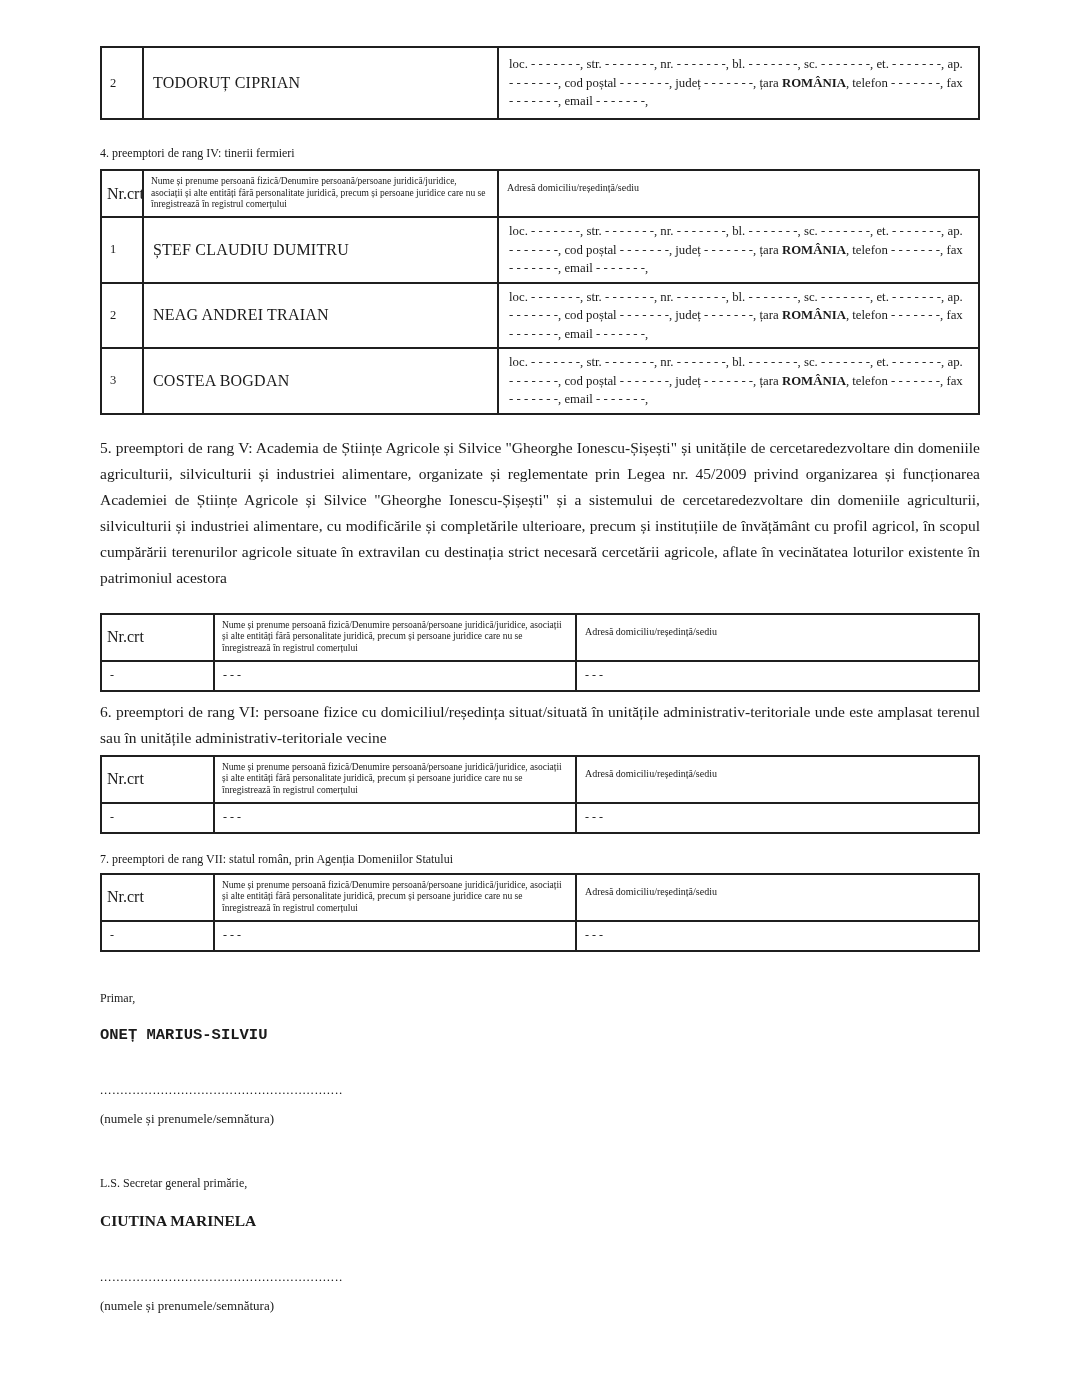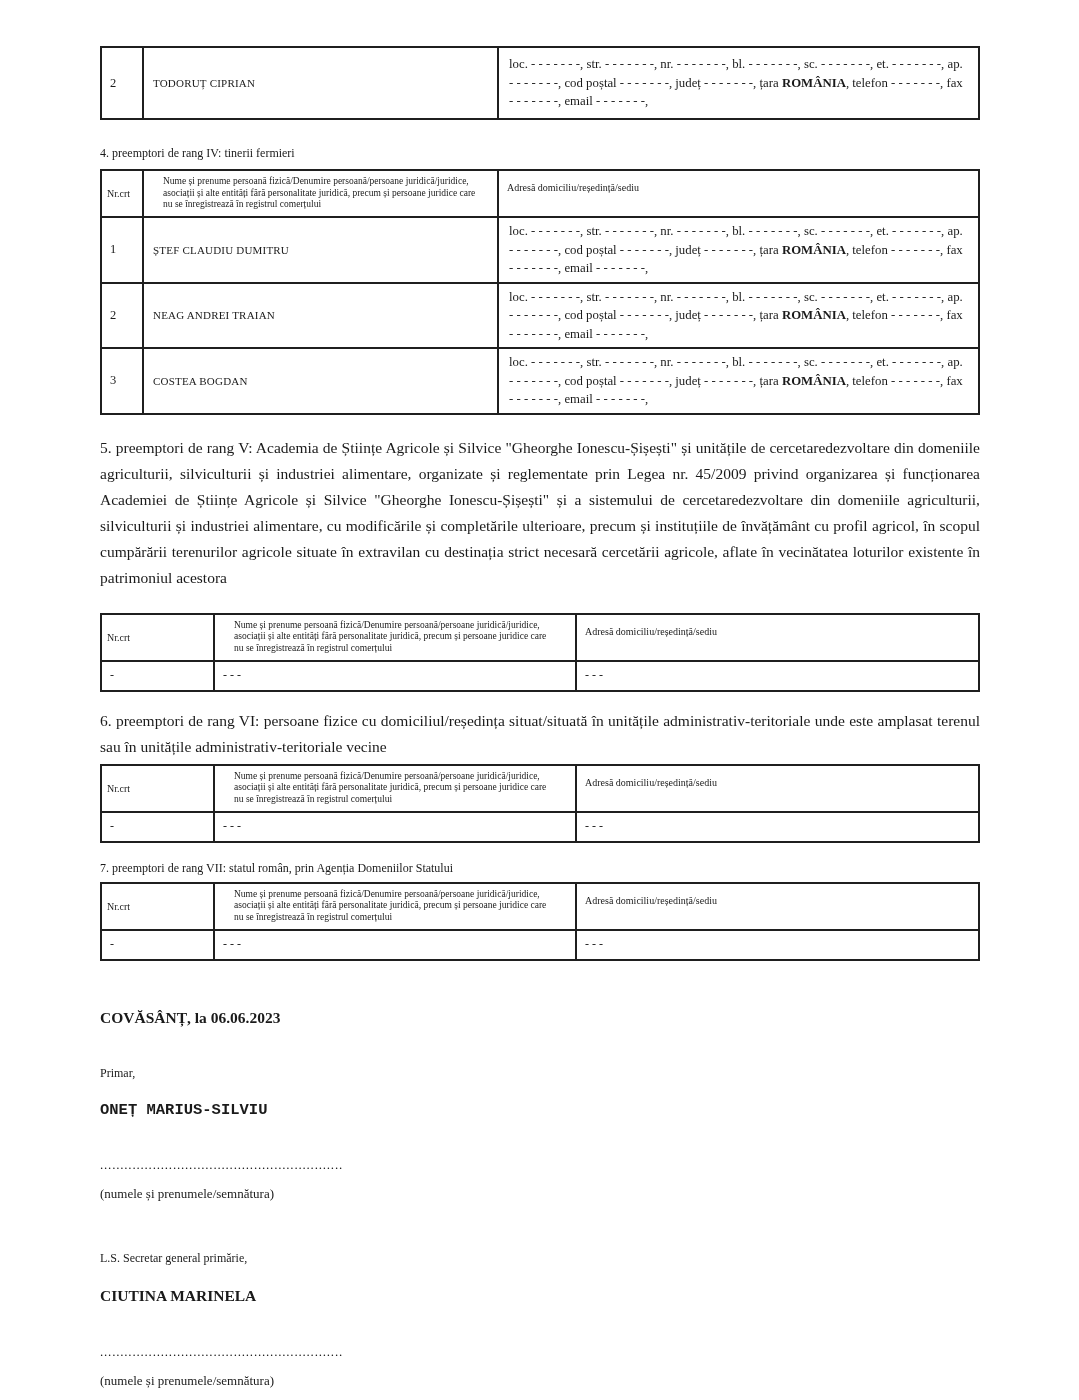"TODORUȚ CIPRIAN" td.cell-name { font-size: 11px -> 16px }
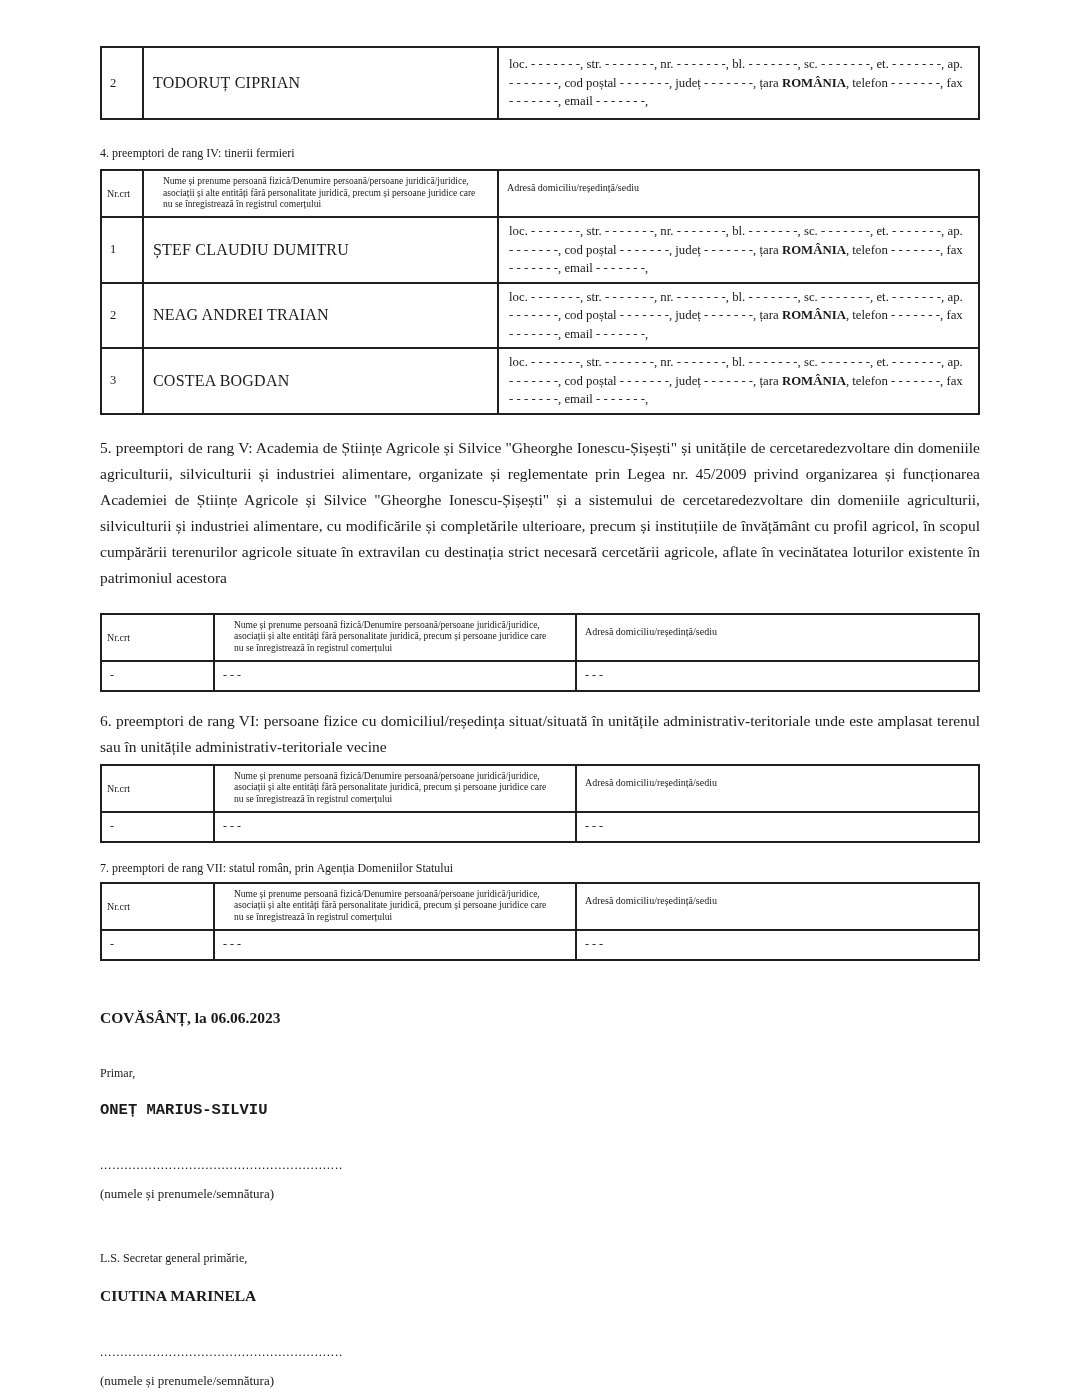"Nume și prenume persoană fizică/Denumire" th.cell-head-name { padding: 3px 19px -> 3px 7px }
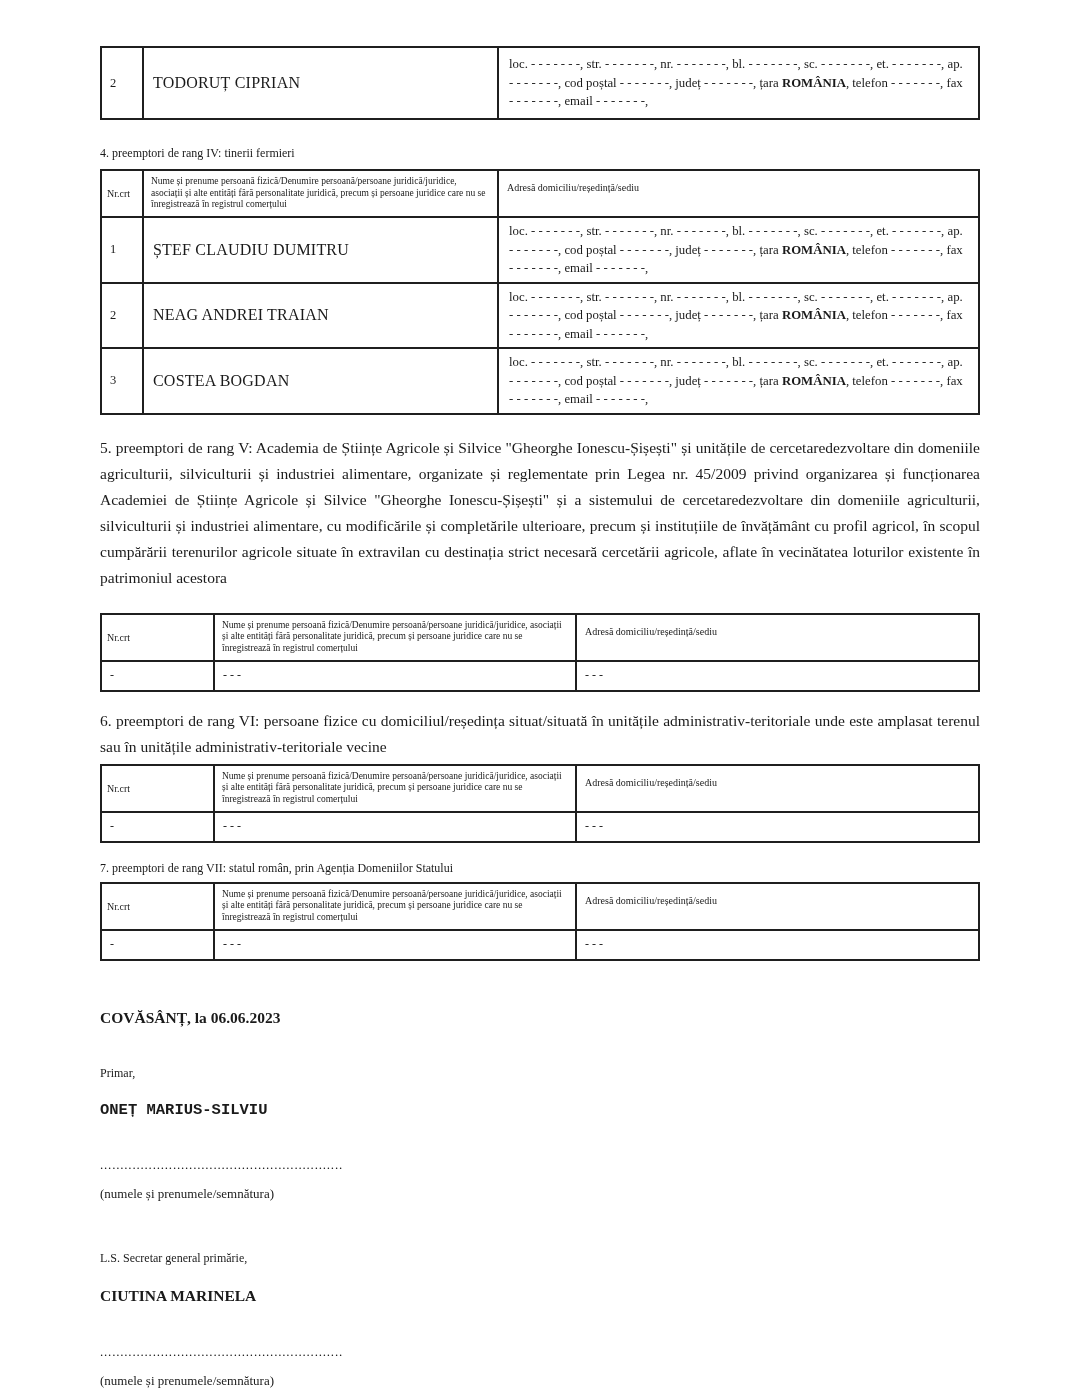"Nr.crt" th.cell-head-nr { font-size: 10px -> 16px }
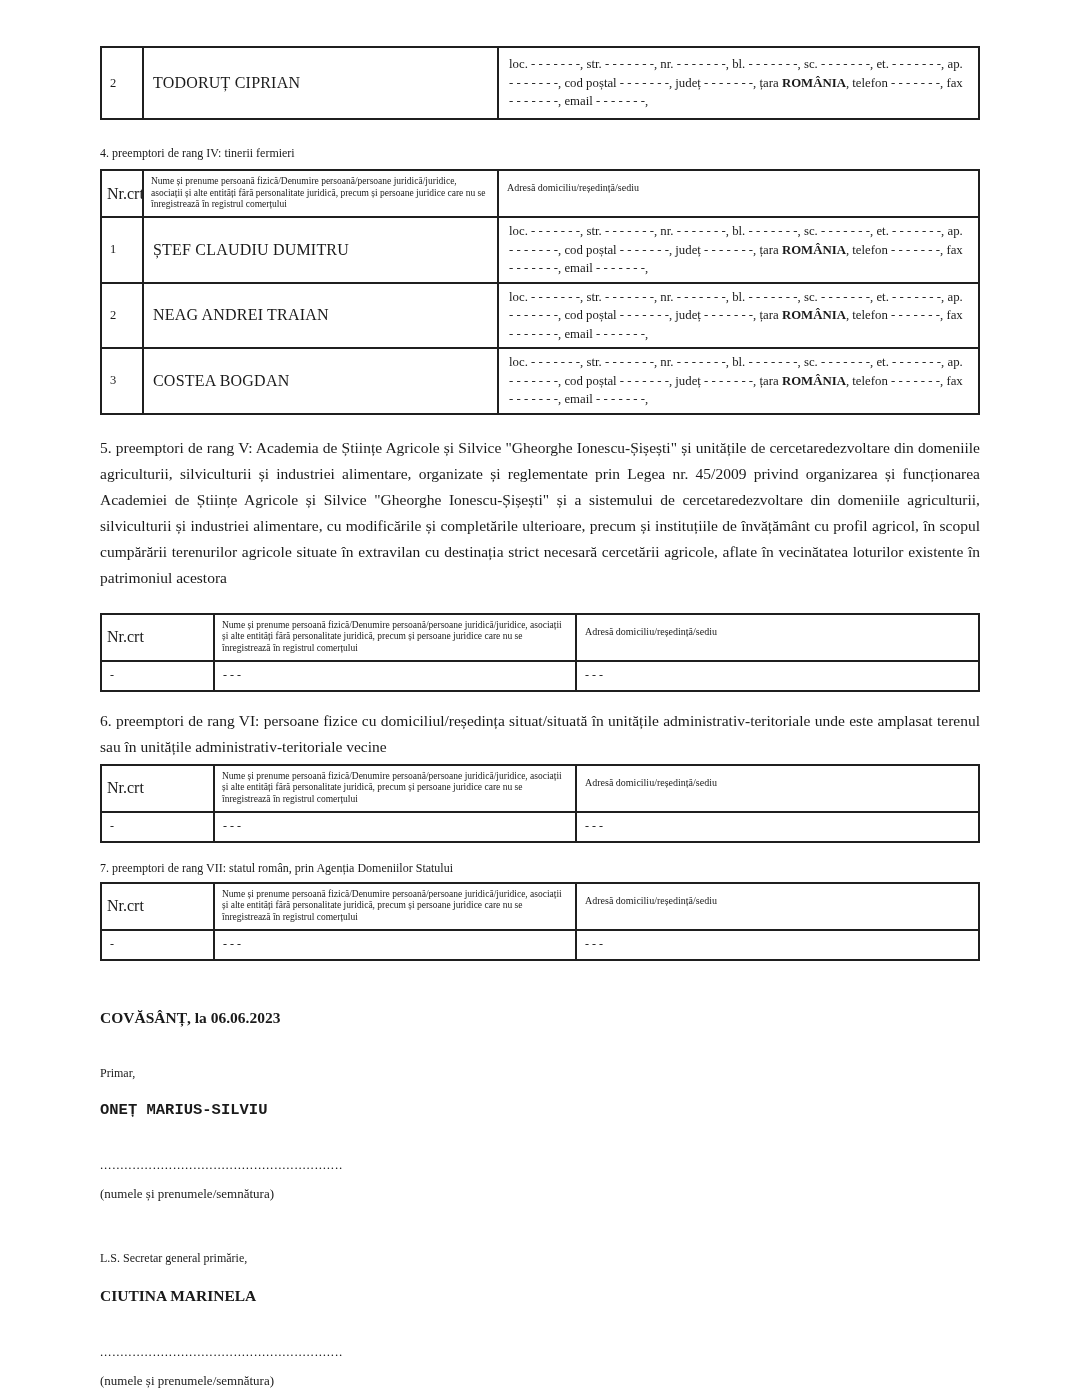"6. preemptori de rang VI:" .h6 { margin: 16px 0 4px 0 -> 7px 0 4px 0 }
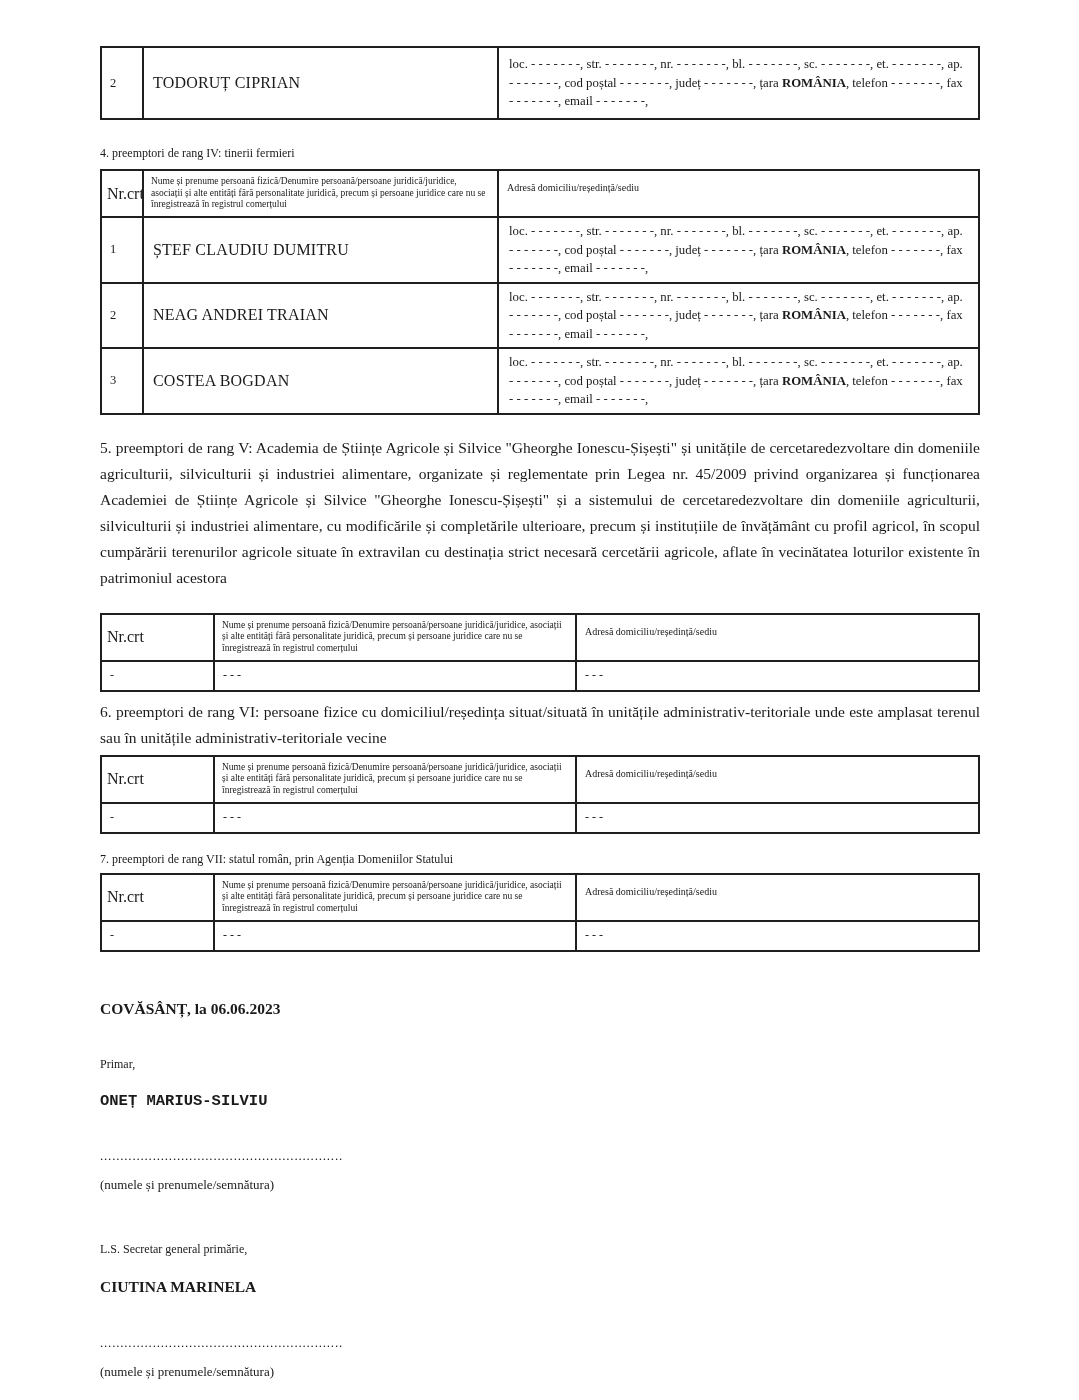"COVĂSÂNȚ, la 06.06.2023" p.place-date { html: <p>COVĂSÂNȚ, la 06.06.2023</p> -> none }
